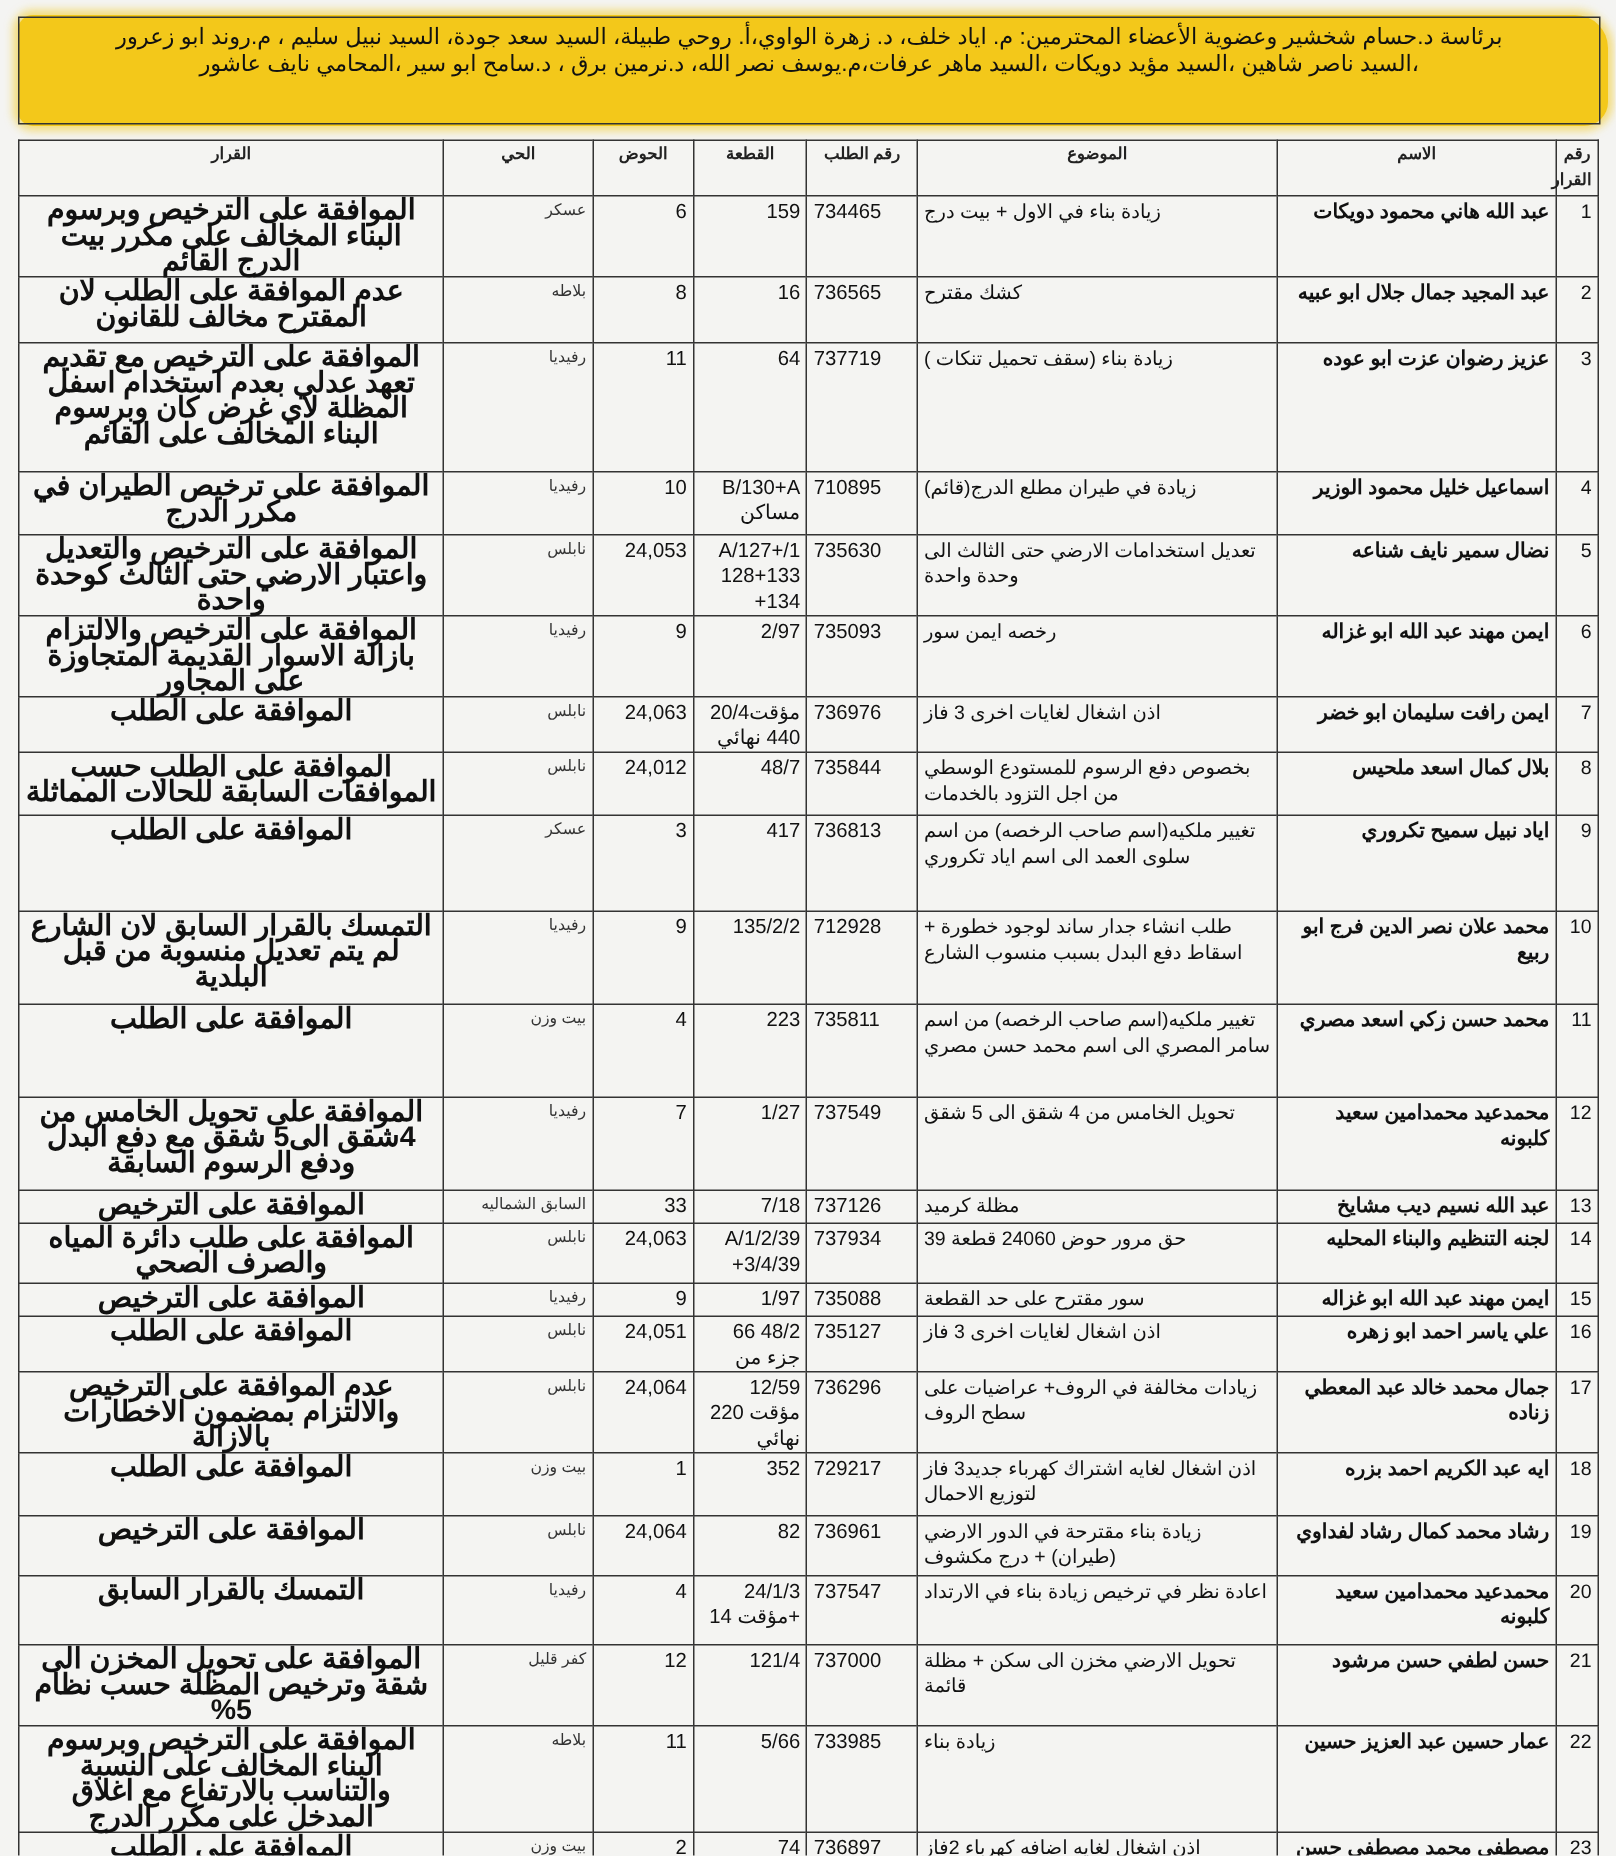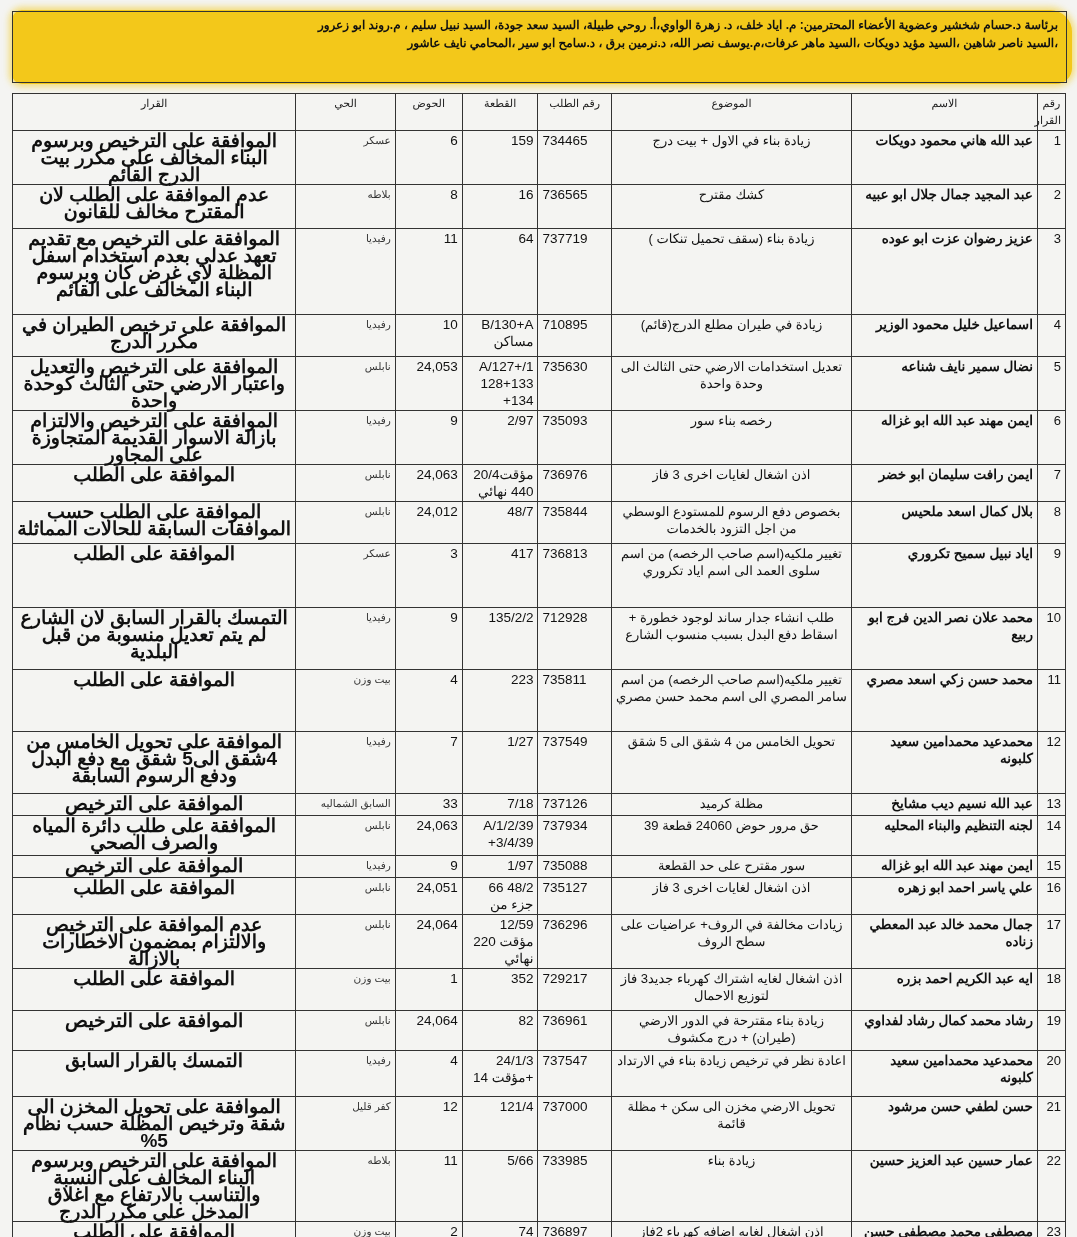"برئاسة د.حسام شخشير وعضوية الأعضاء" .members-box { font-size: 12px -> 15px; font-weight: bold -> normal; text-align: right -> center }
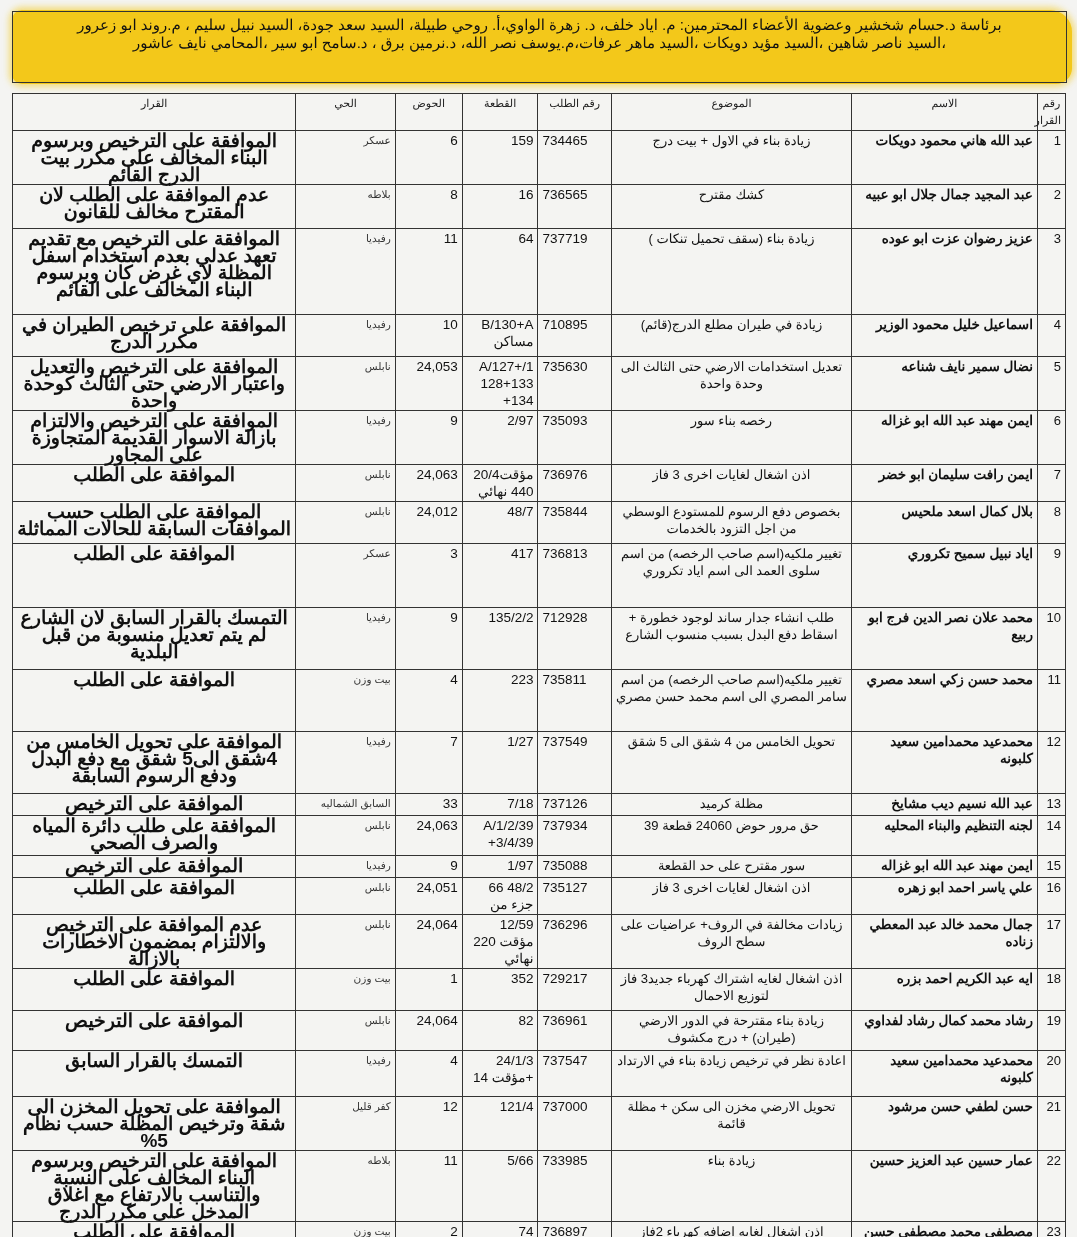"القرار" table.decisions th { font-weight: normal -> bold }
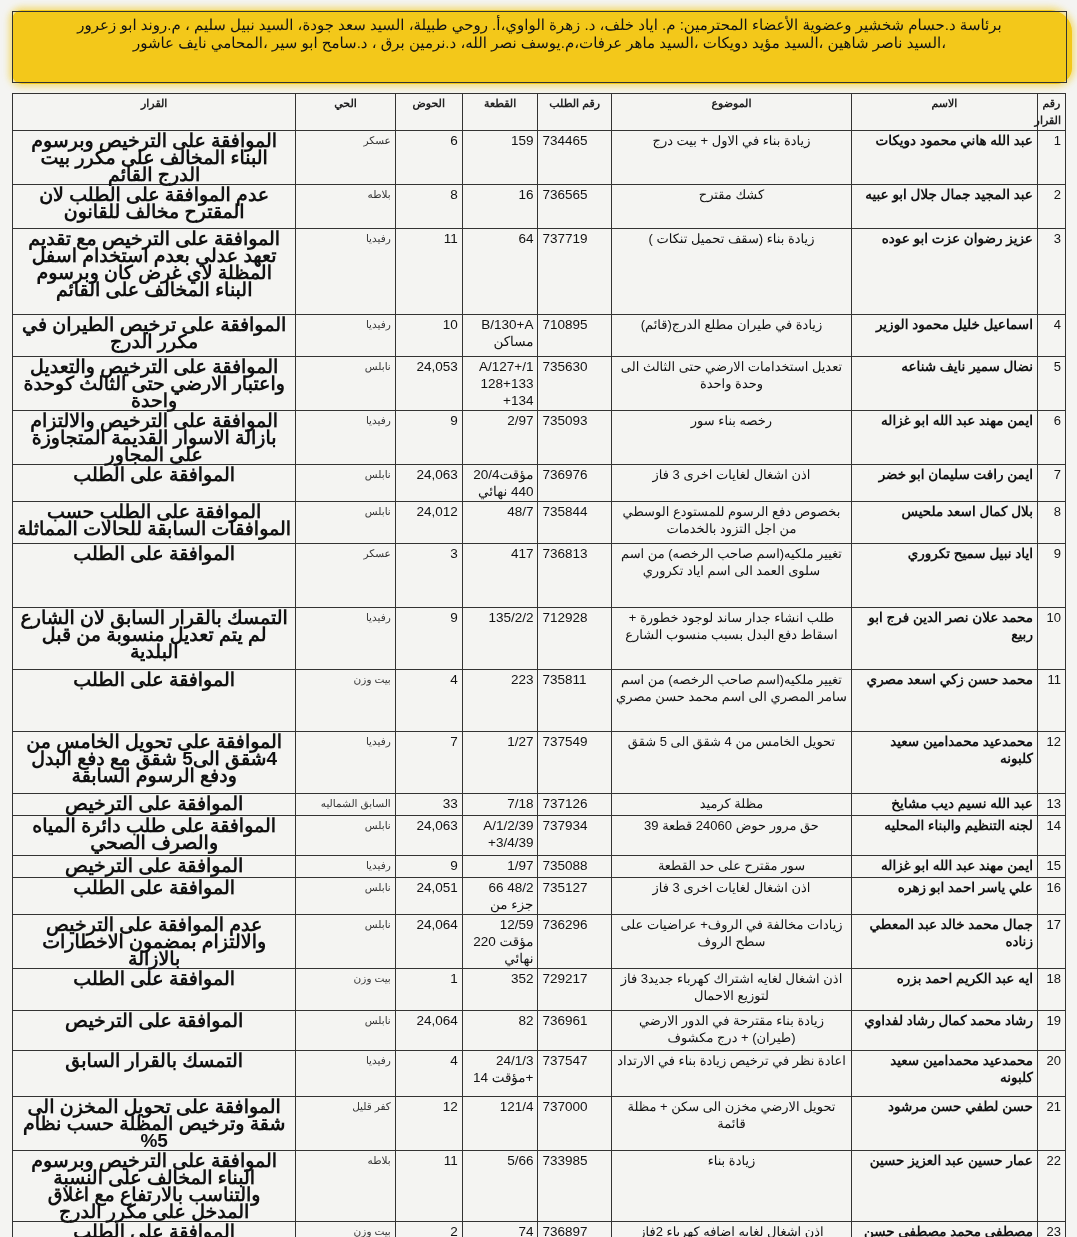"زيادة بناء في الاول +" td.subject { text-align: center -> left }
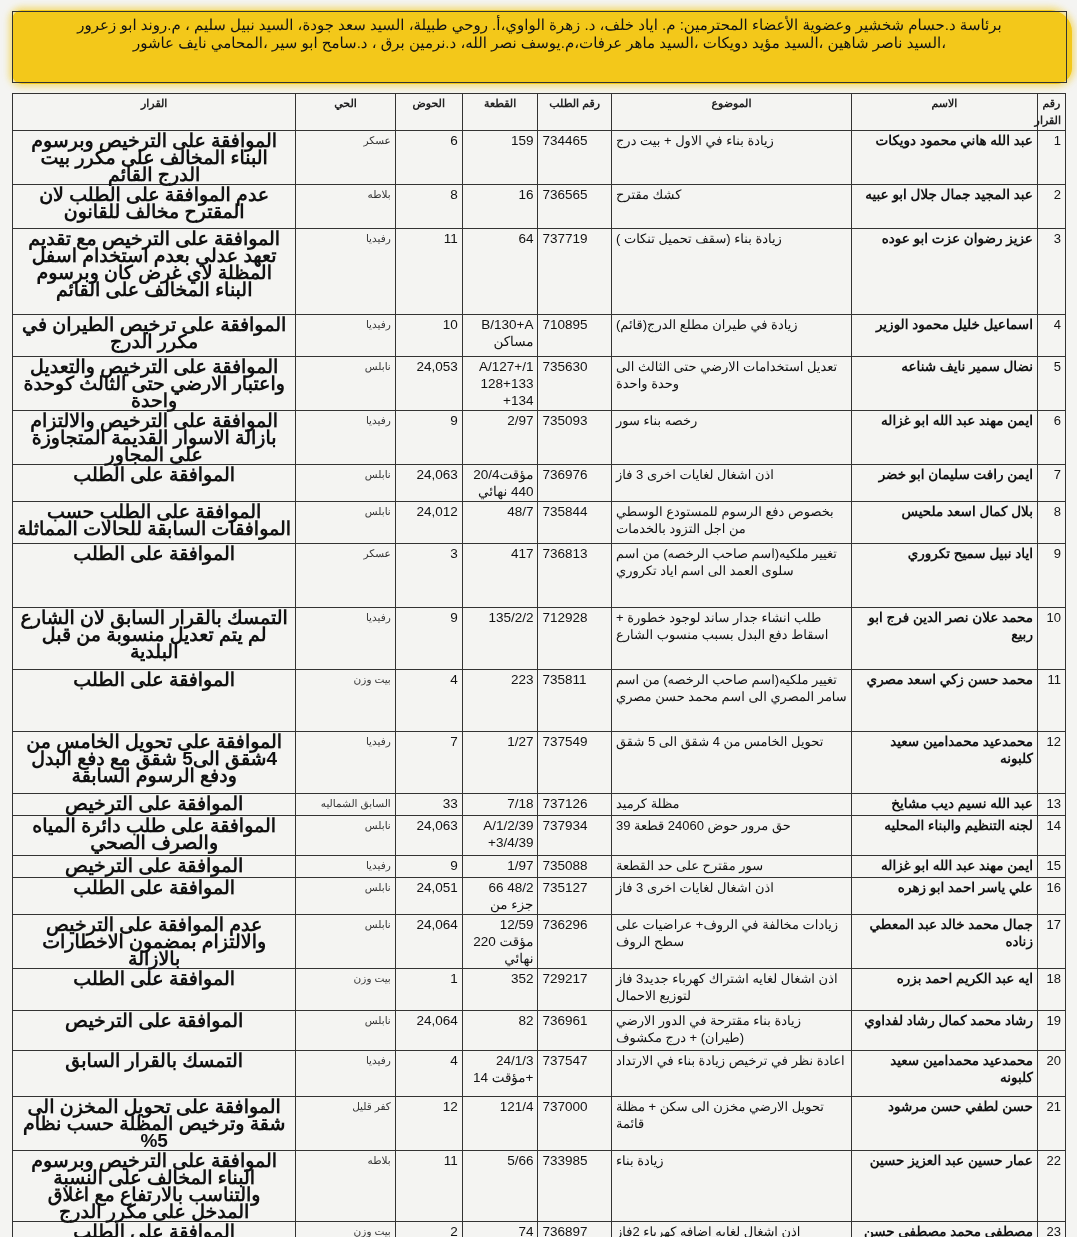"رخصه بناء سور" td.subject { text: بناء -> ايمن }
